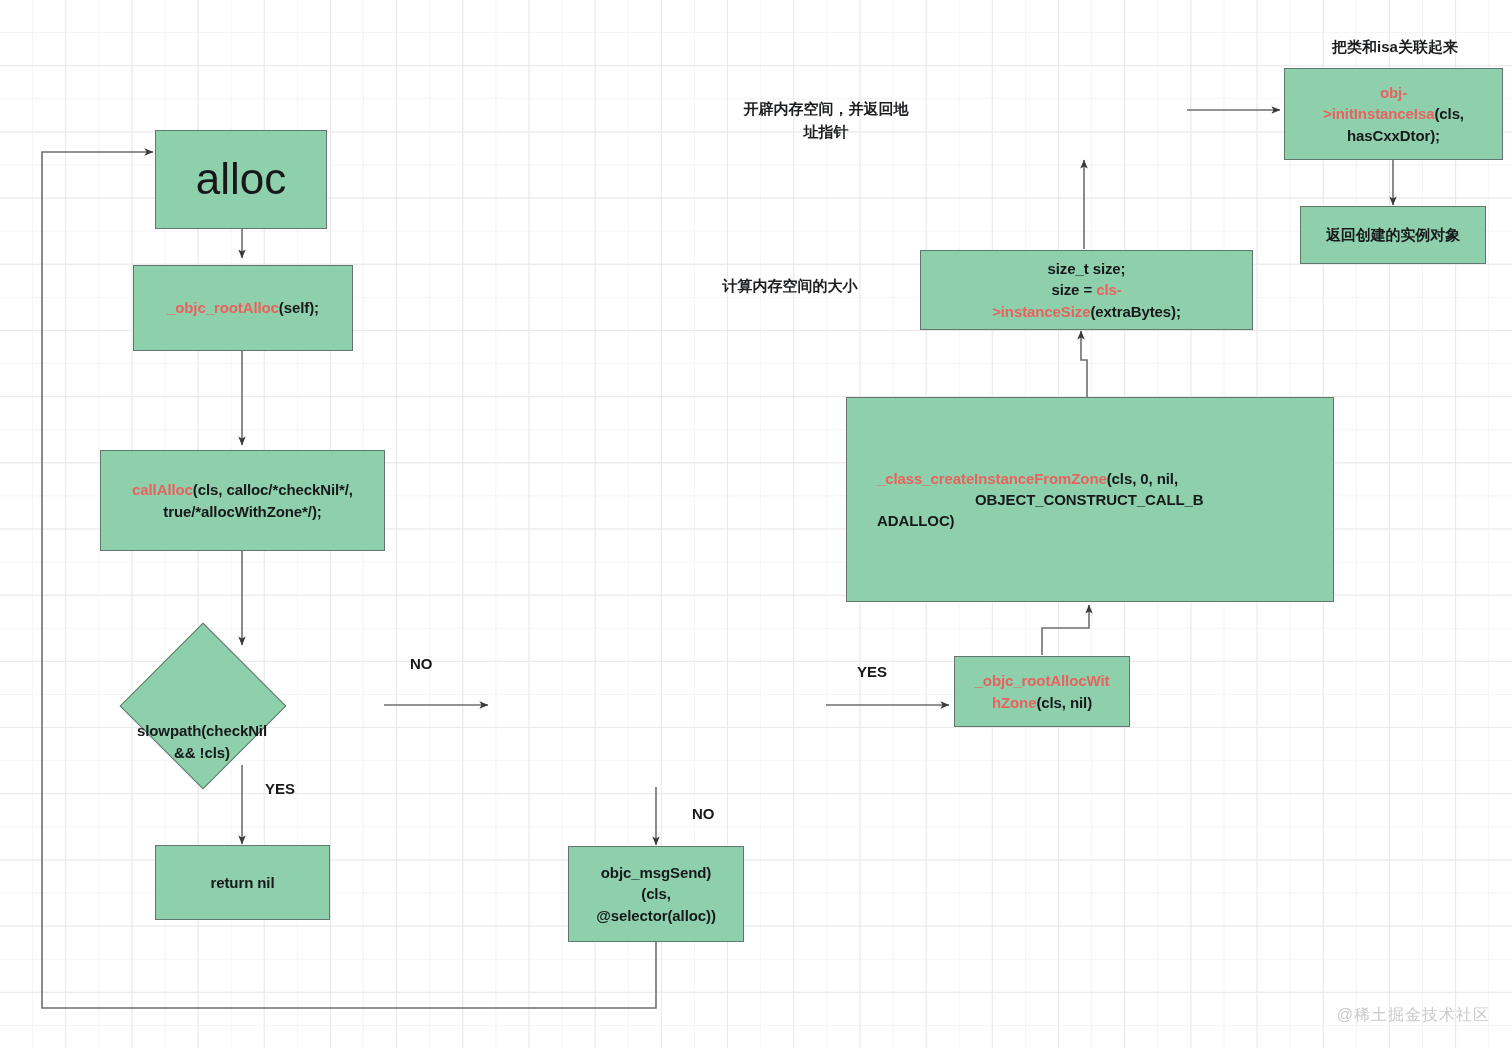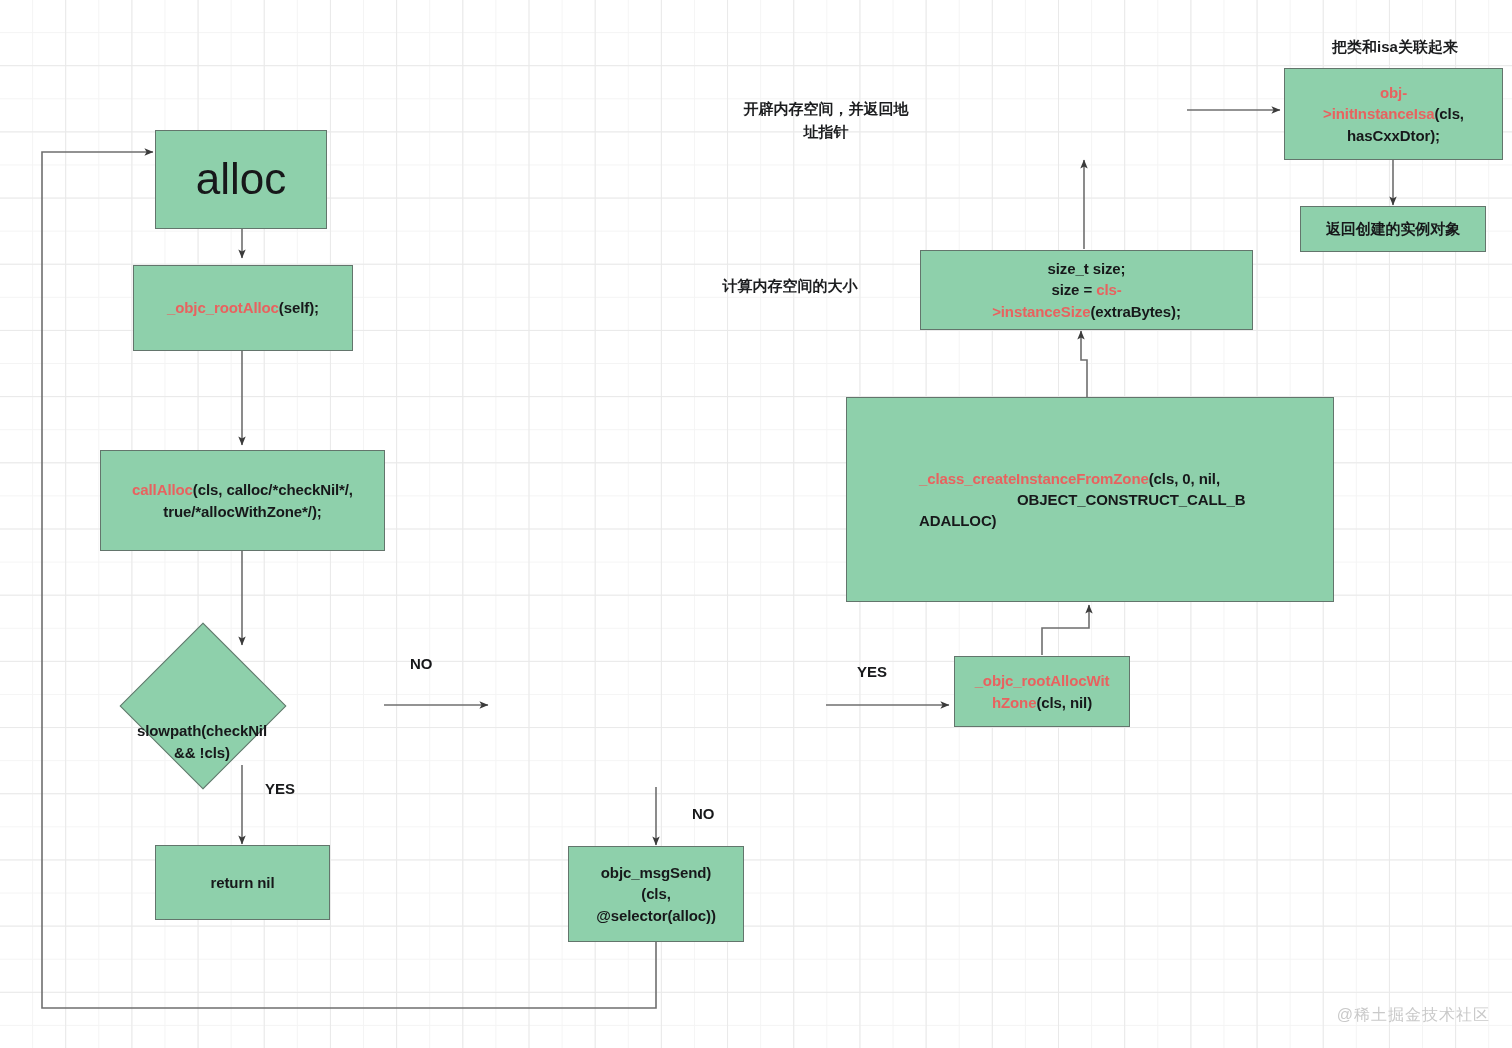"返回创建的实例对象" div.node { height: 46px -> 58px }
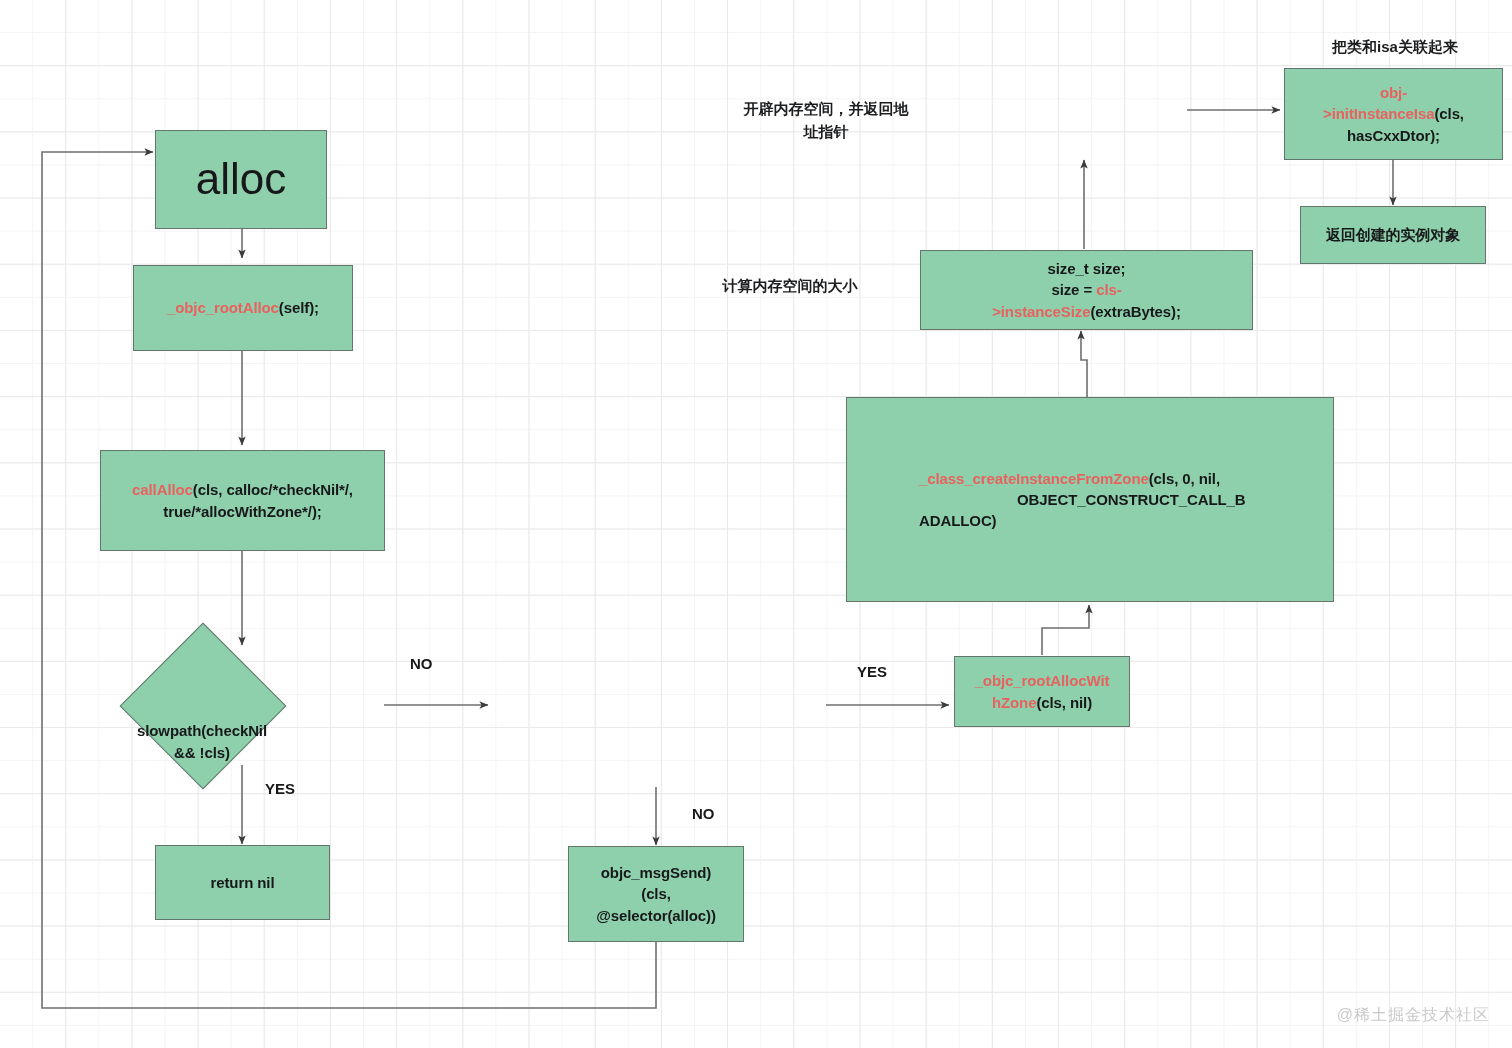"_class_createInstanceFromZone(cls, 0," .cifz { padding-left: 72px -> 30px }
